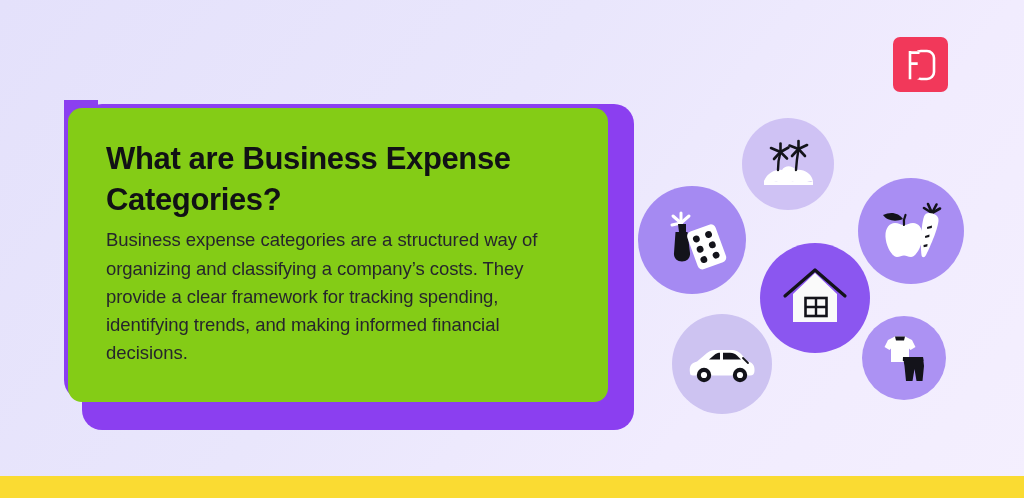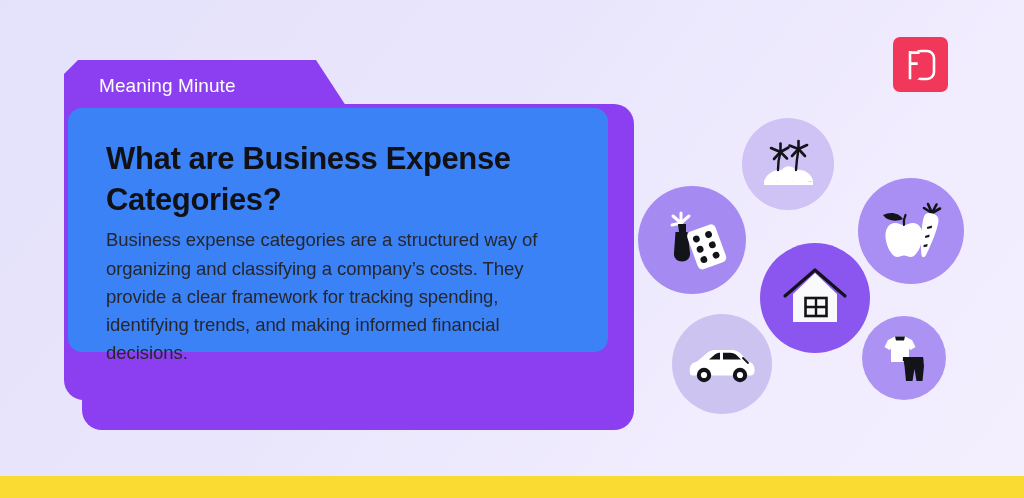"Meaning Minute" div.folder-tab { html: <div> <span>Meaning Minute</span> </div> -> none }
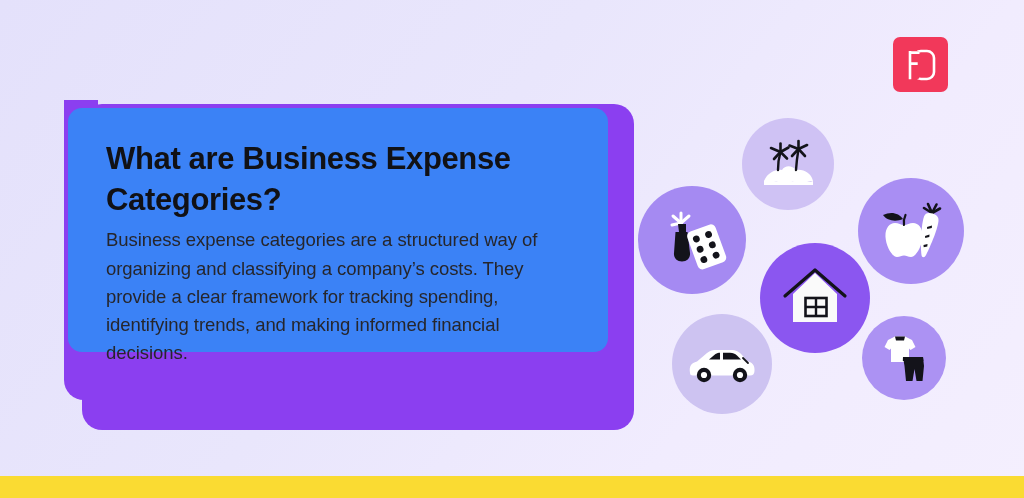"What are Business Expense Categories?" .card { background: #3b82f6 -> #84cc16; height: 244px -> 294px }
